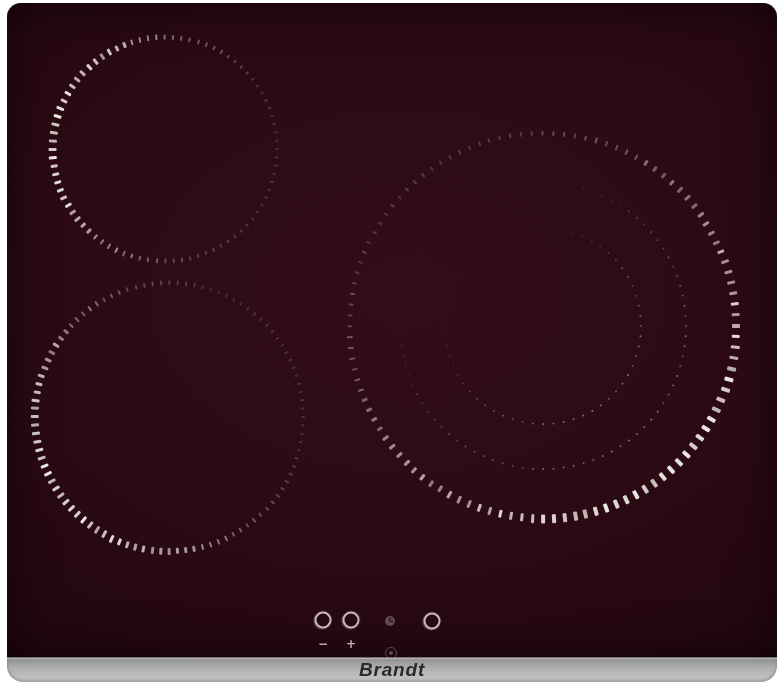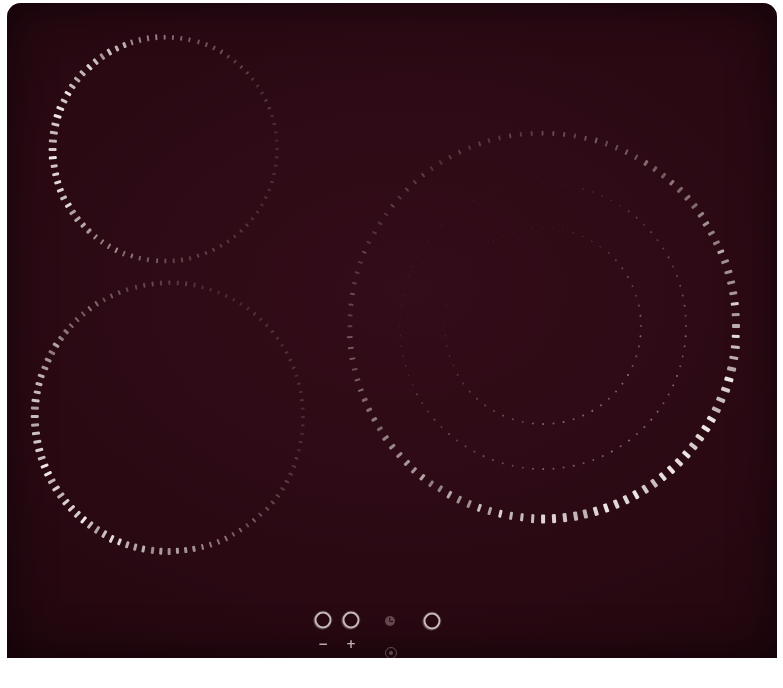"Brandt" div.strip { html: none -> <div> <div>Brandt</div> </div> }
